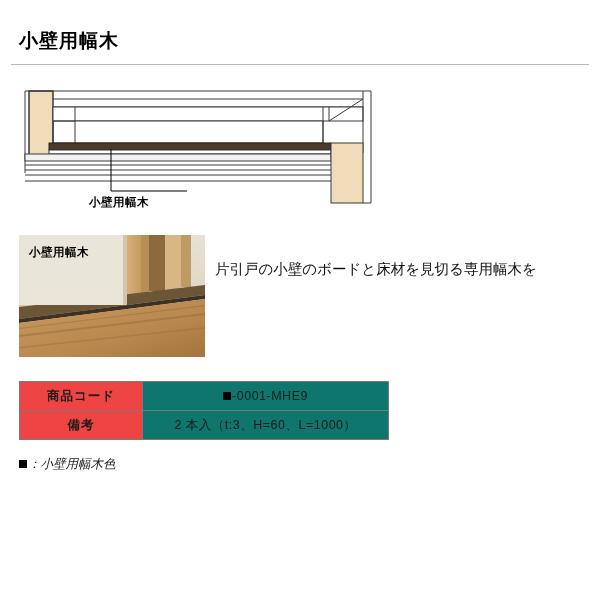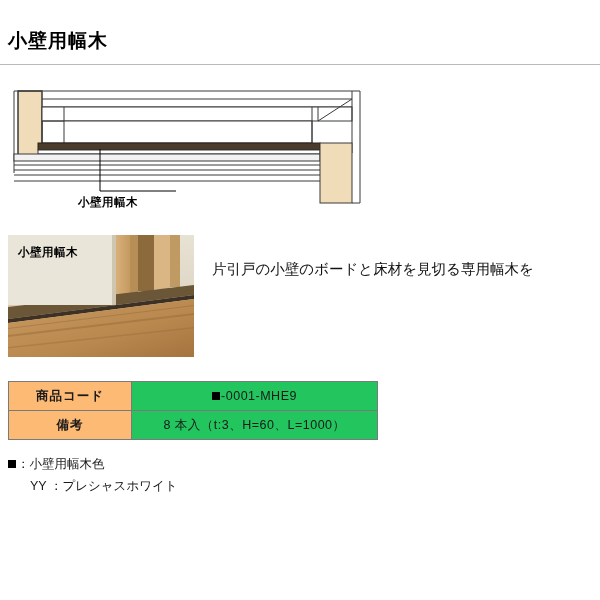"小壁用幅木" .page { padding: 0 0 -> 0 11px }
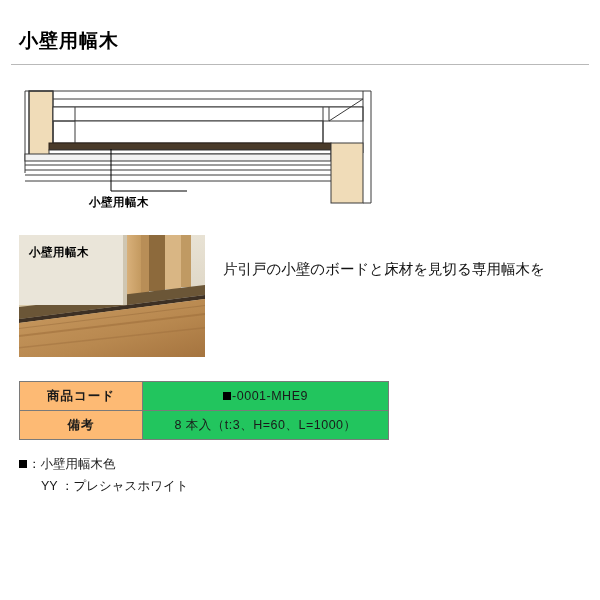"片引戸の小壁のボードと床材を見切る専用幅木を" .desc { left: 212px -> 204px }
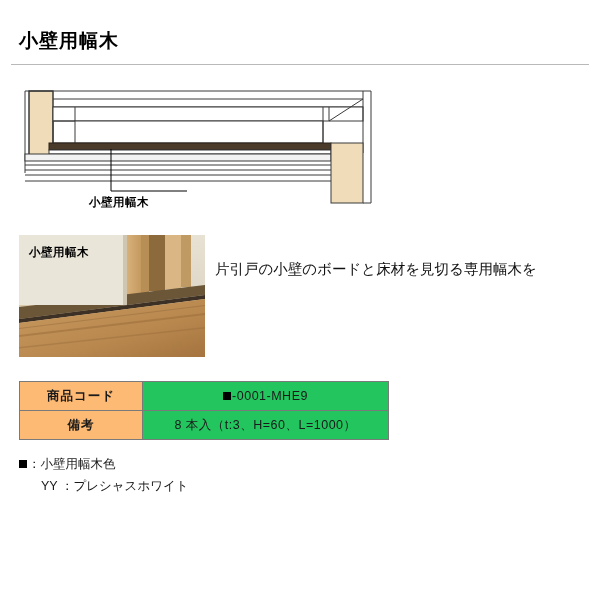"商品コード" .spec-table td.head { background: #fdba74 -> #ef4444 }
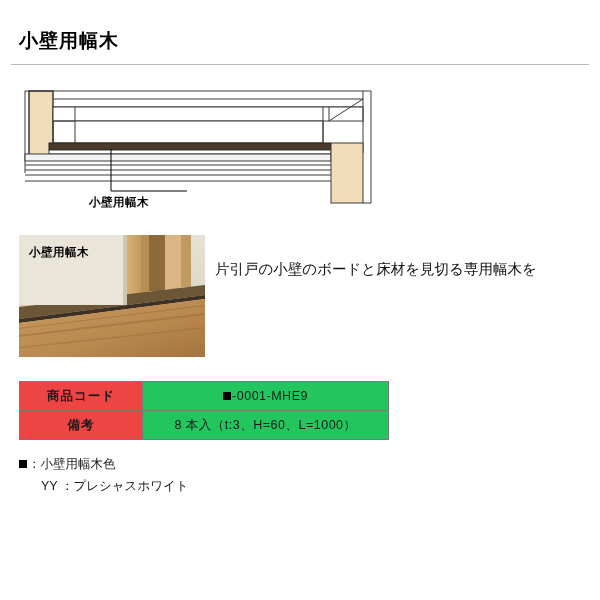"-0001-MHE9" .spec-table td.val { background: #22c55e -> #0f766e }
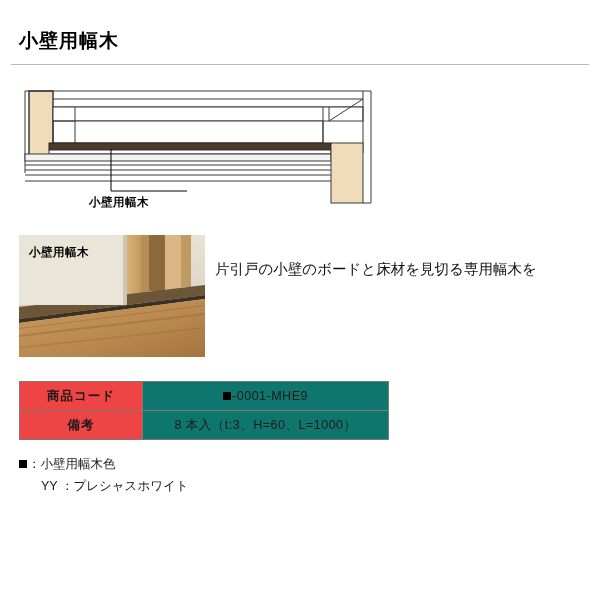"8 本入（t:3、H=60、L=1000）" td.val { text: 8 -> 2 }
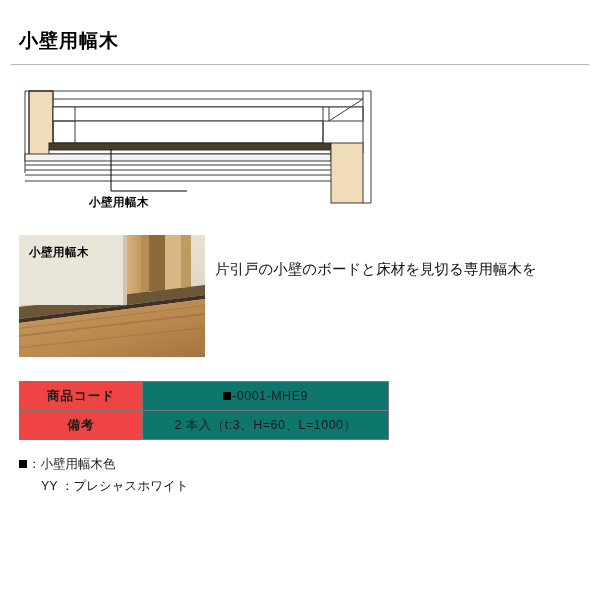"：小壁用幅木色" .legend { font-style: none -> italic }
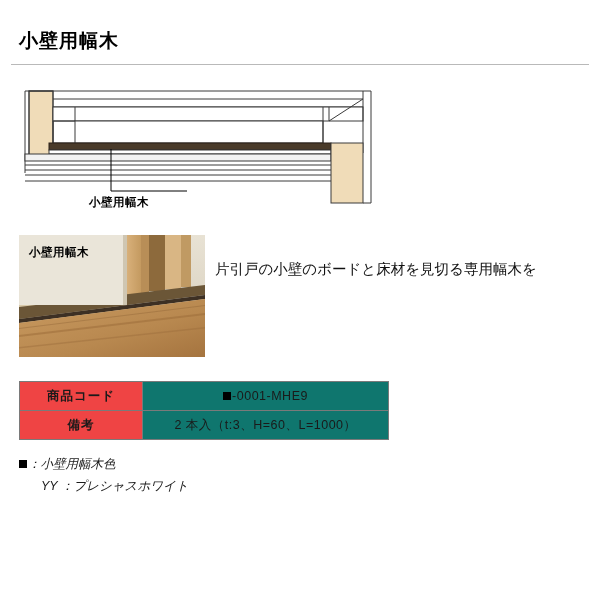"YY ：プレシャスホワイト" li { html: <li>YY ：プレシャスホワイト</li> -> none }
